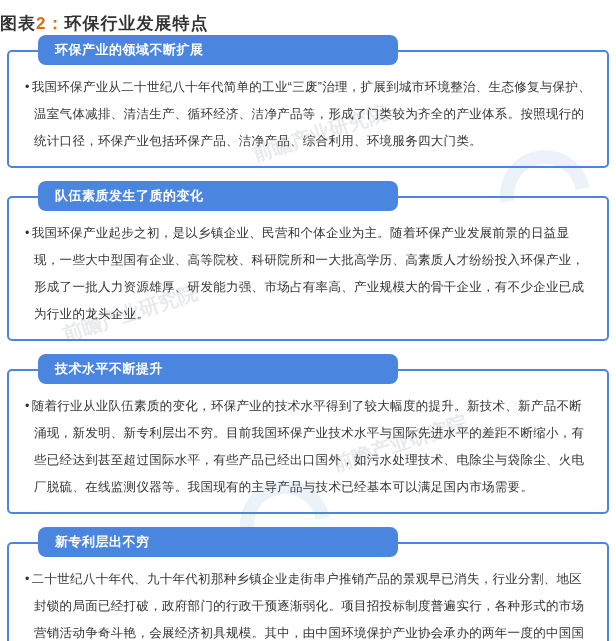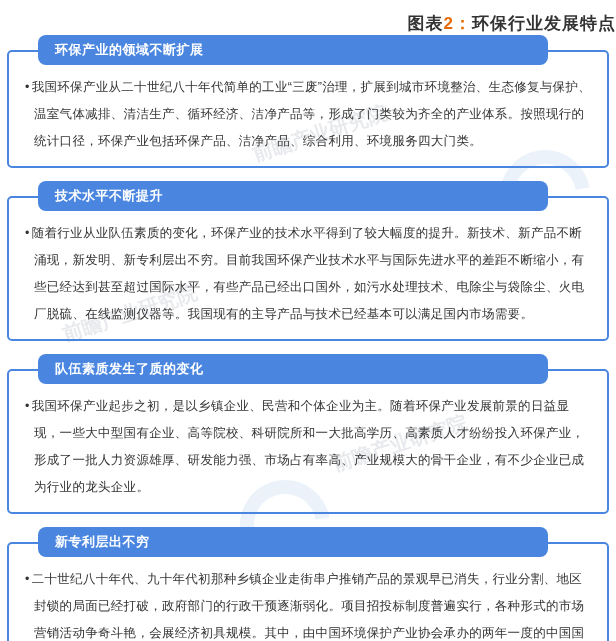"图表2：环保行业发展特点" .title { text-align: right -> left }
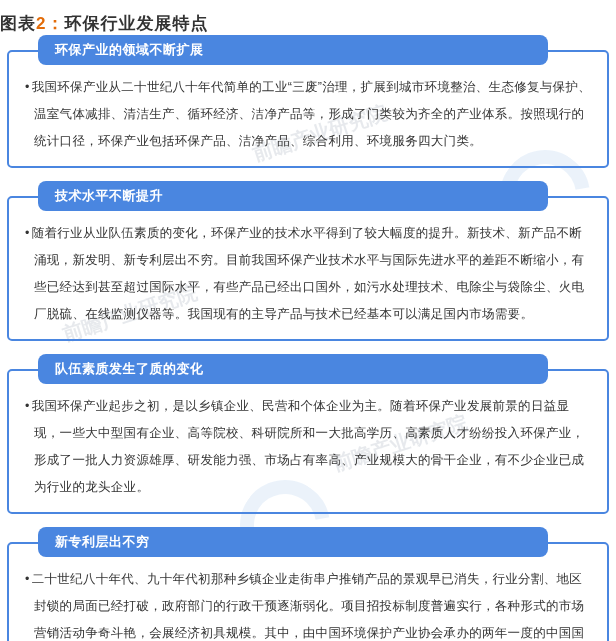"环保产业的领域不断扩展" .pill { width: 510px -> 360px }
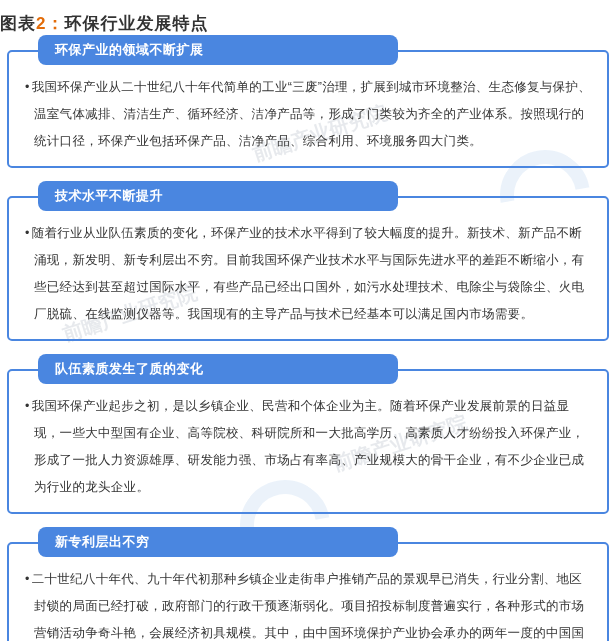"技术水平不断提升" div.section { order: before "队伍素质发生了质的变化" -> after "队伍素质发生了质的变化" }
